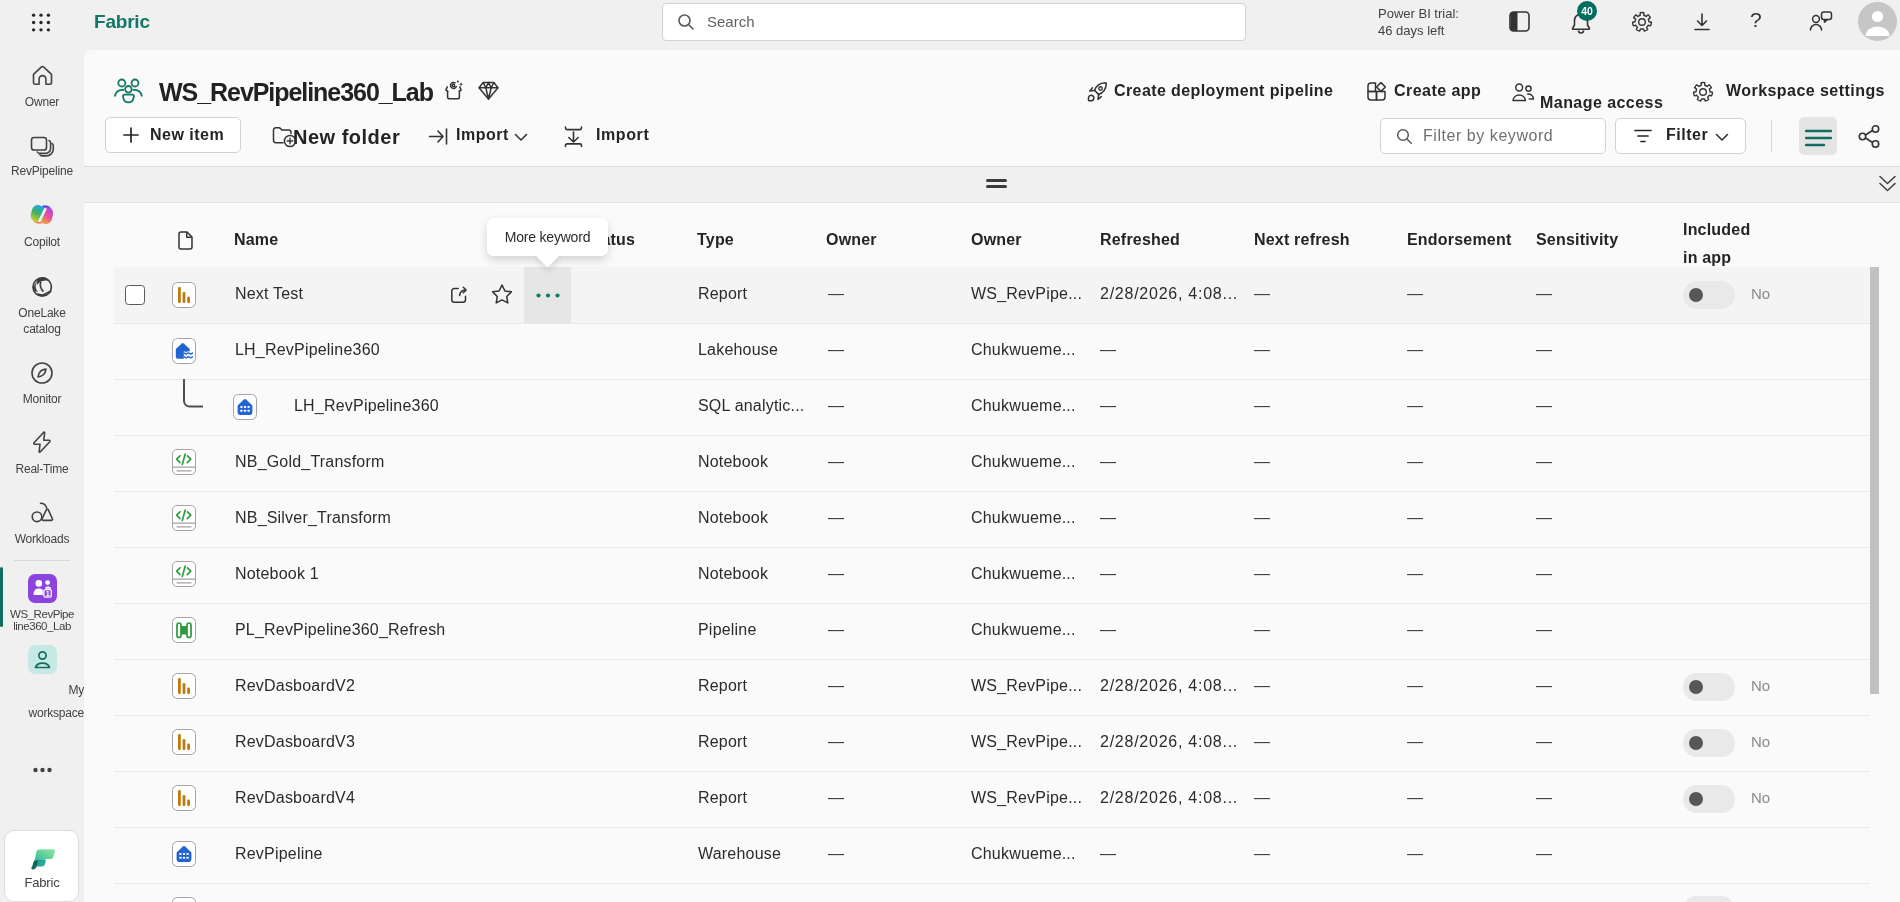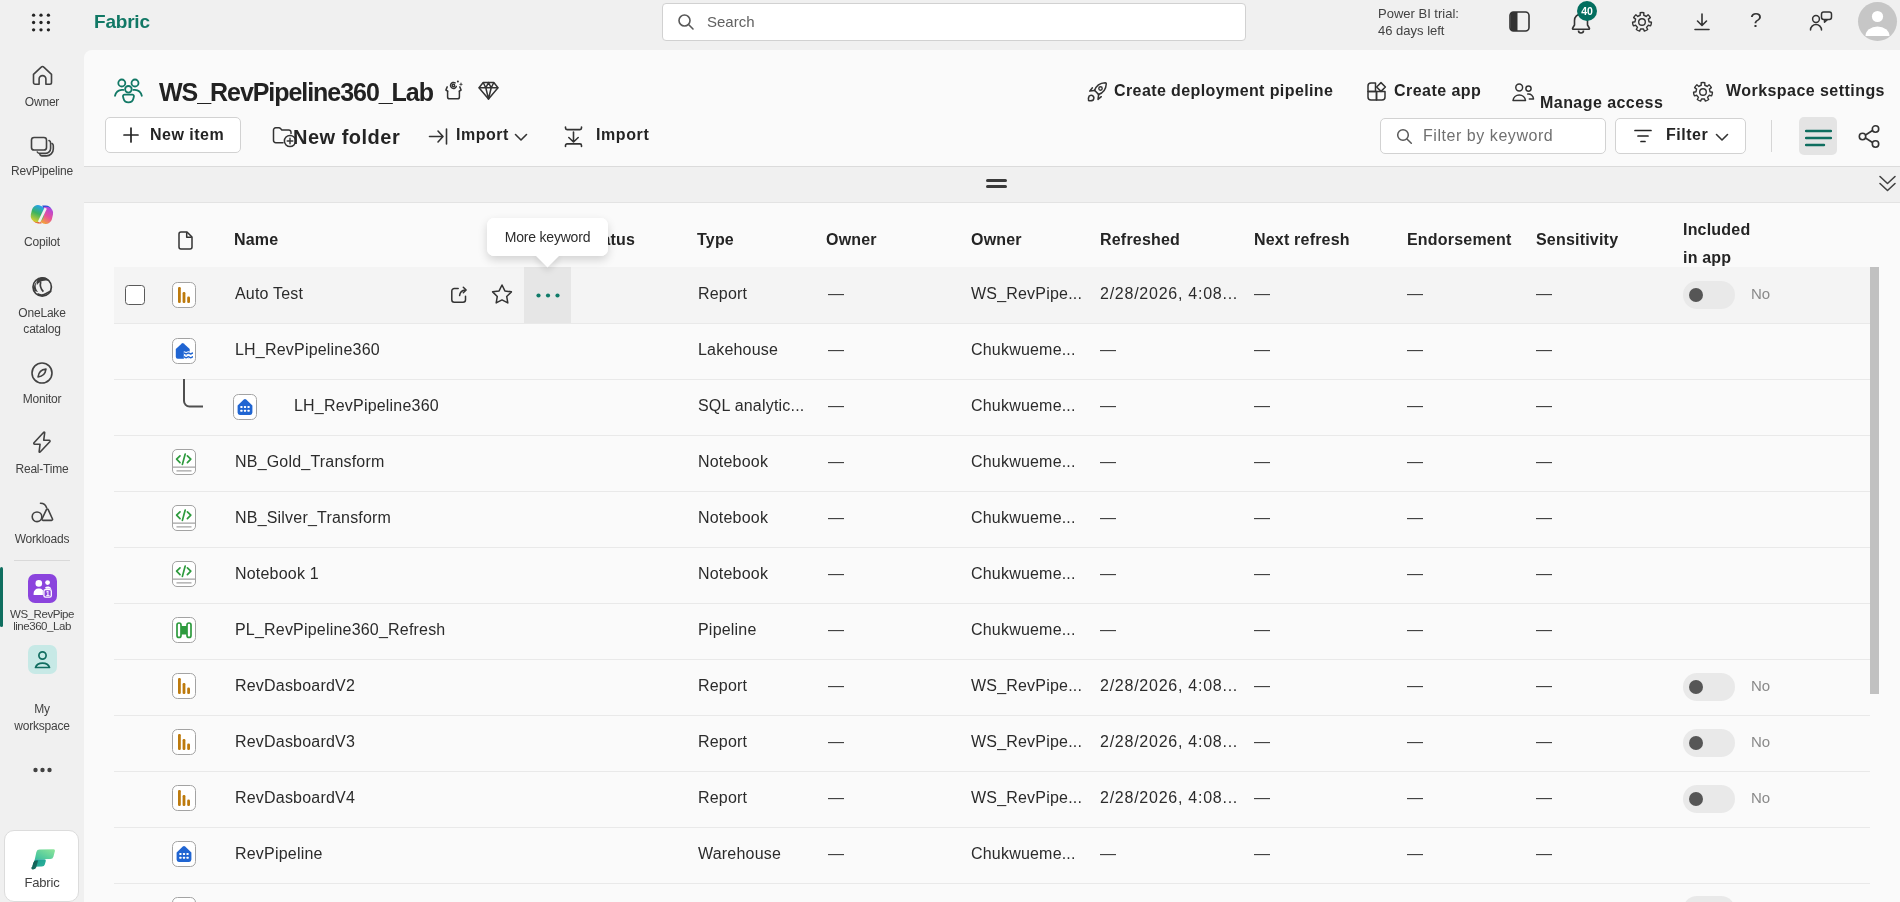"Auto Test" div.cell { text: Auto -> Next }
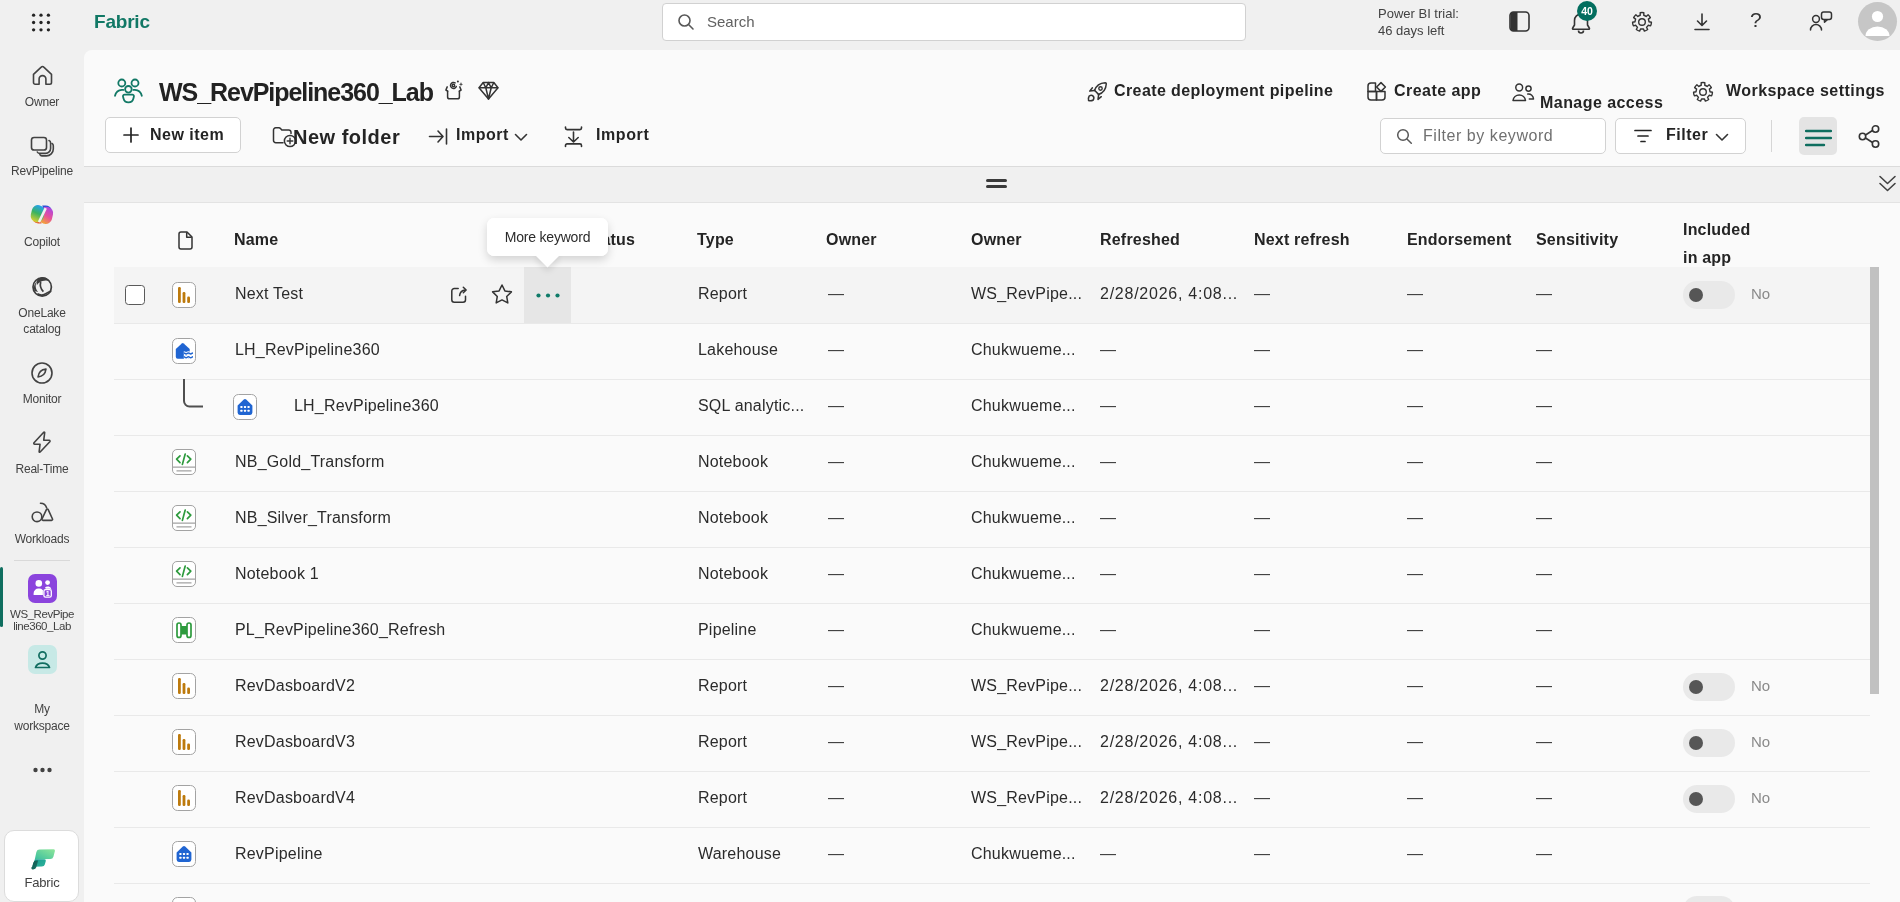"My" div.sblabel { line-height: 17px -> 23px; text-align: none -> right; top: 701px -> 679px }
